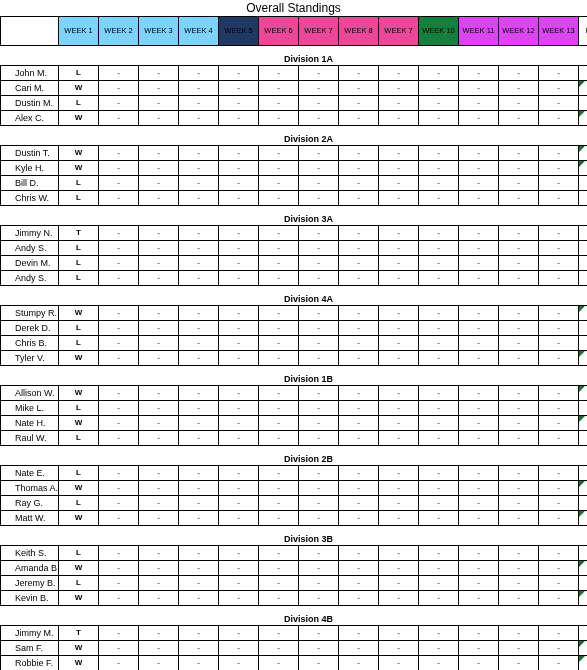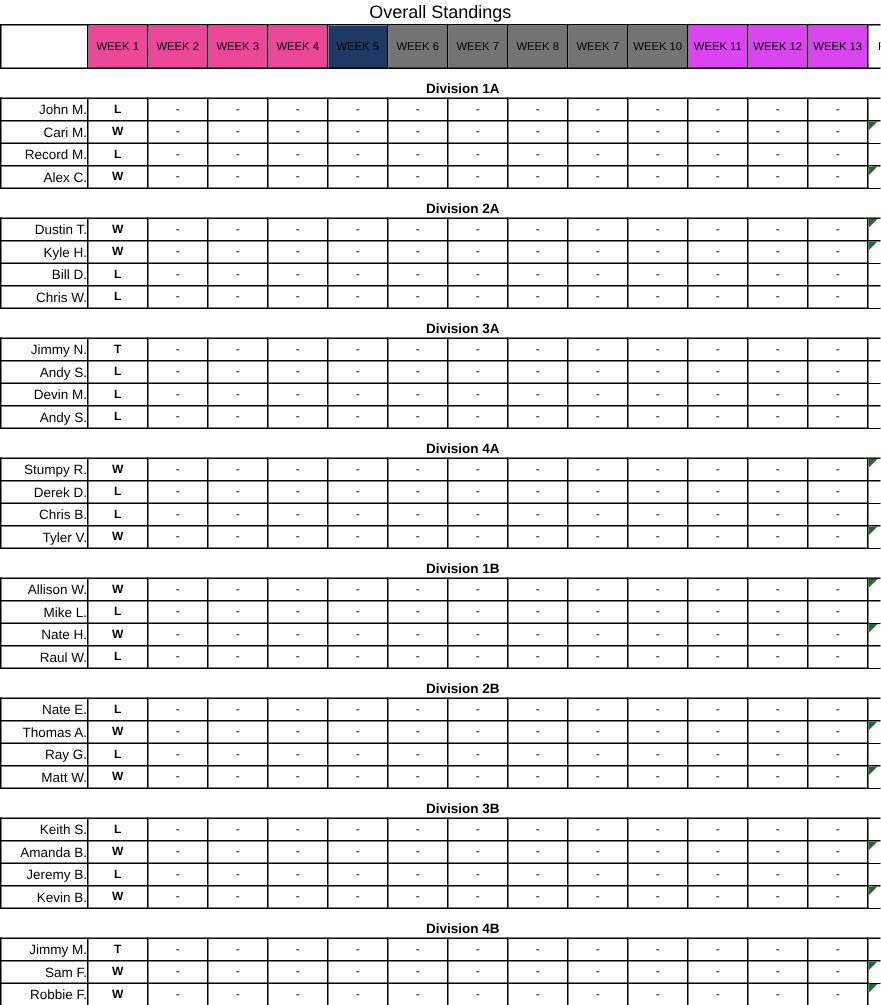"WEEK 1" .wk-blue { background: #ec4899 -> #7dd3fc }
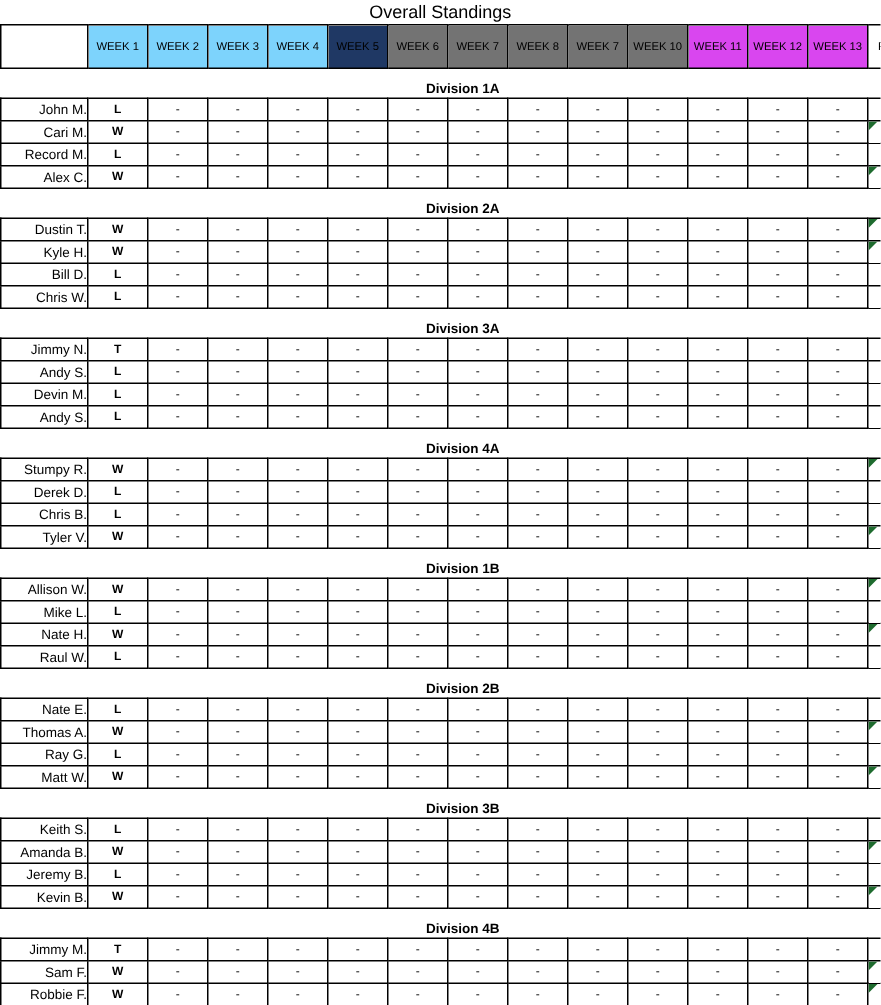"WEEK 6" .wk-yellow { background: #737373 -> #ec4899 }
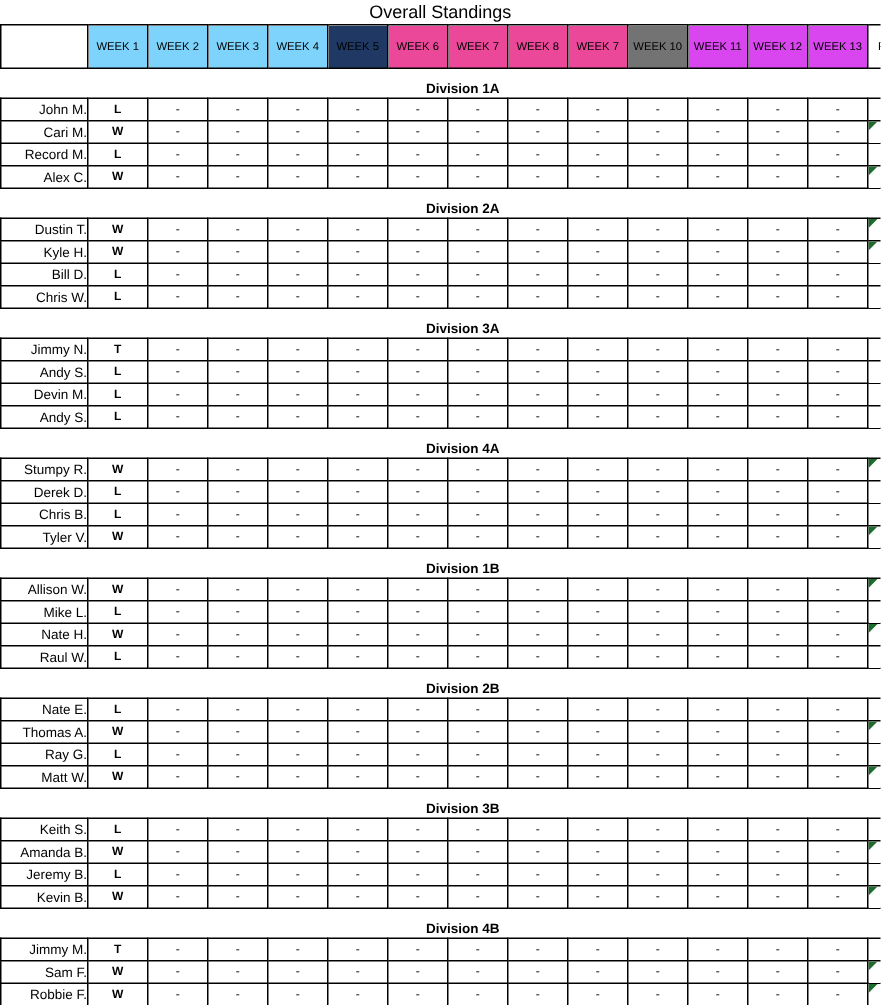"WEEK 10" .wk-orange { background: #737373 -> #15803d }
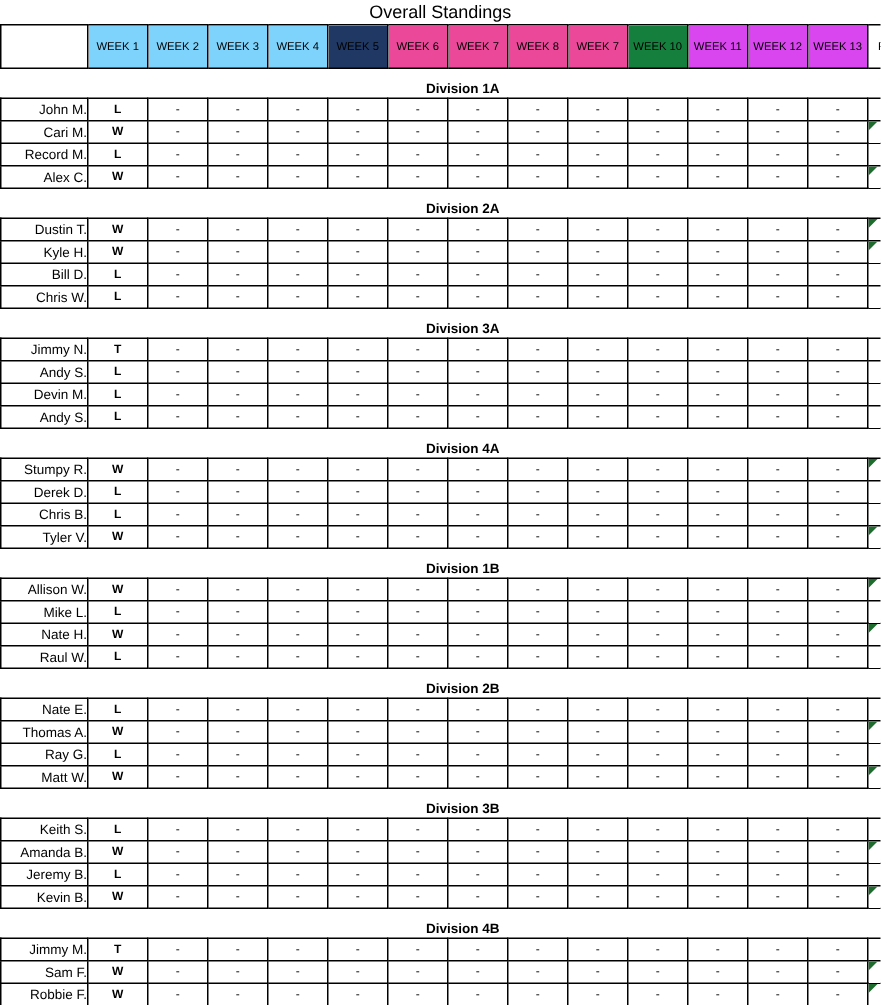"John M." tr.player td.name { padding-left: 2px -> 14px; text-align: right -> left }
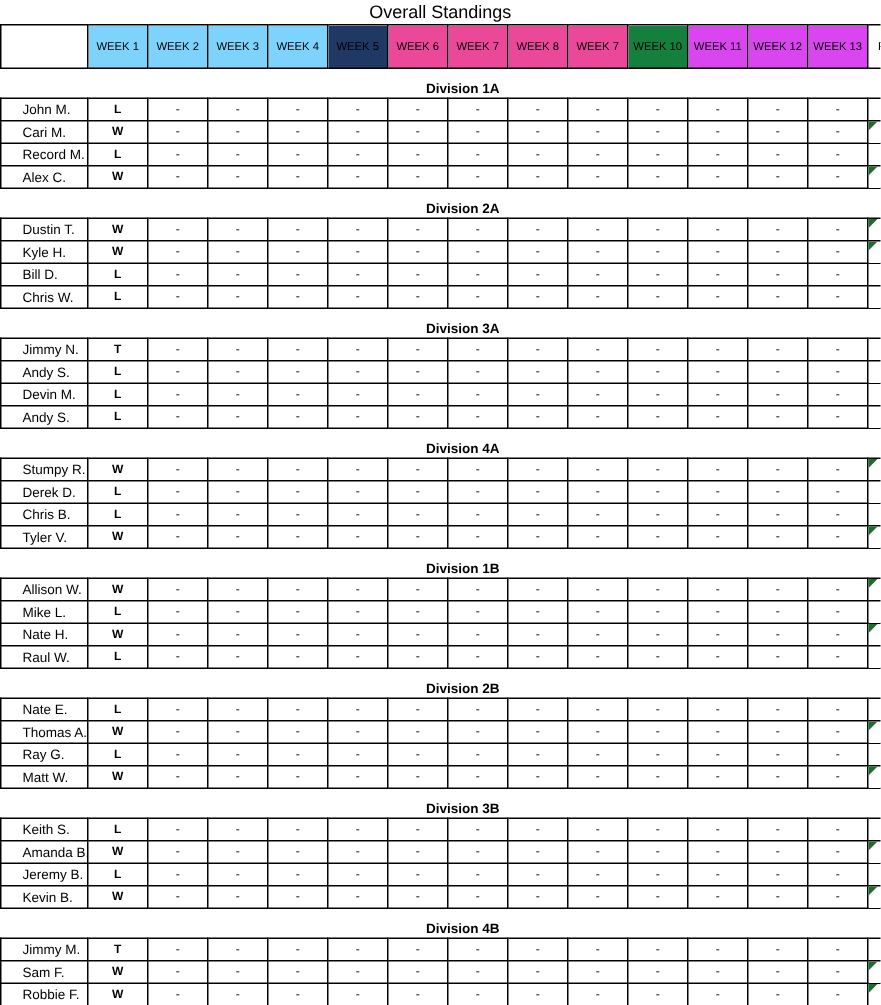"Record M." td.name { text: Record -> Dustin }
